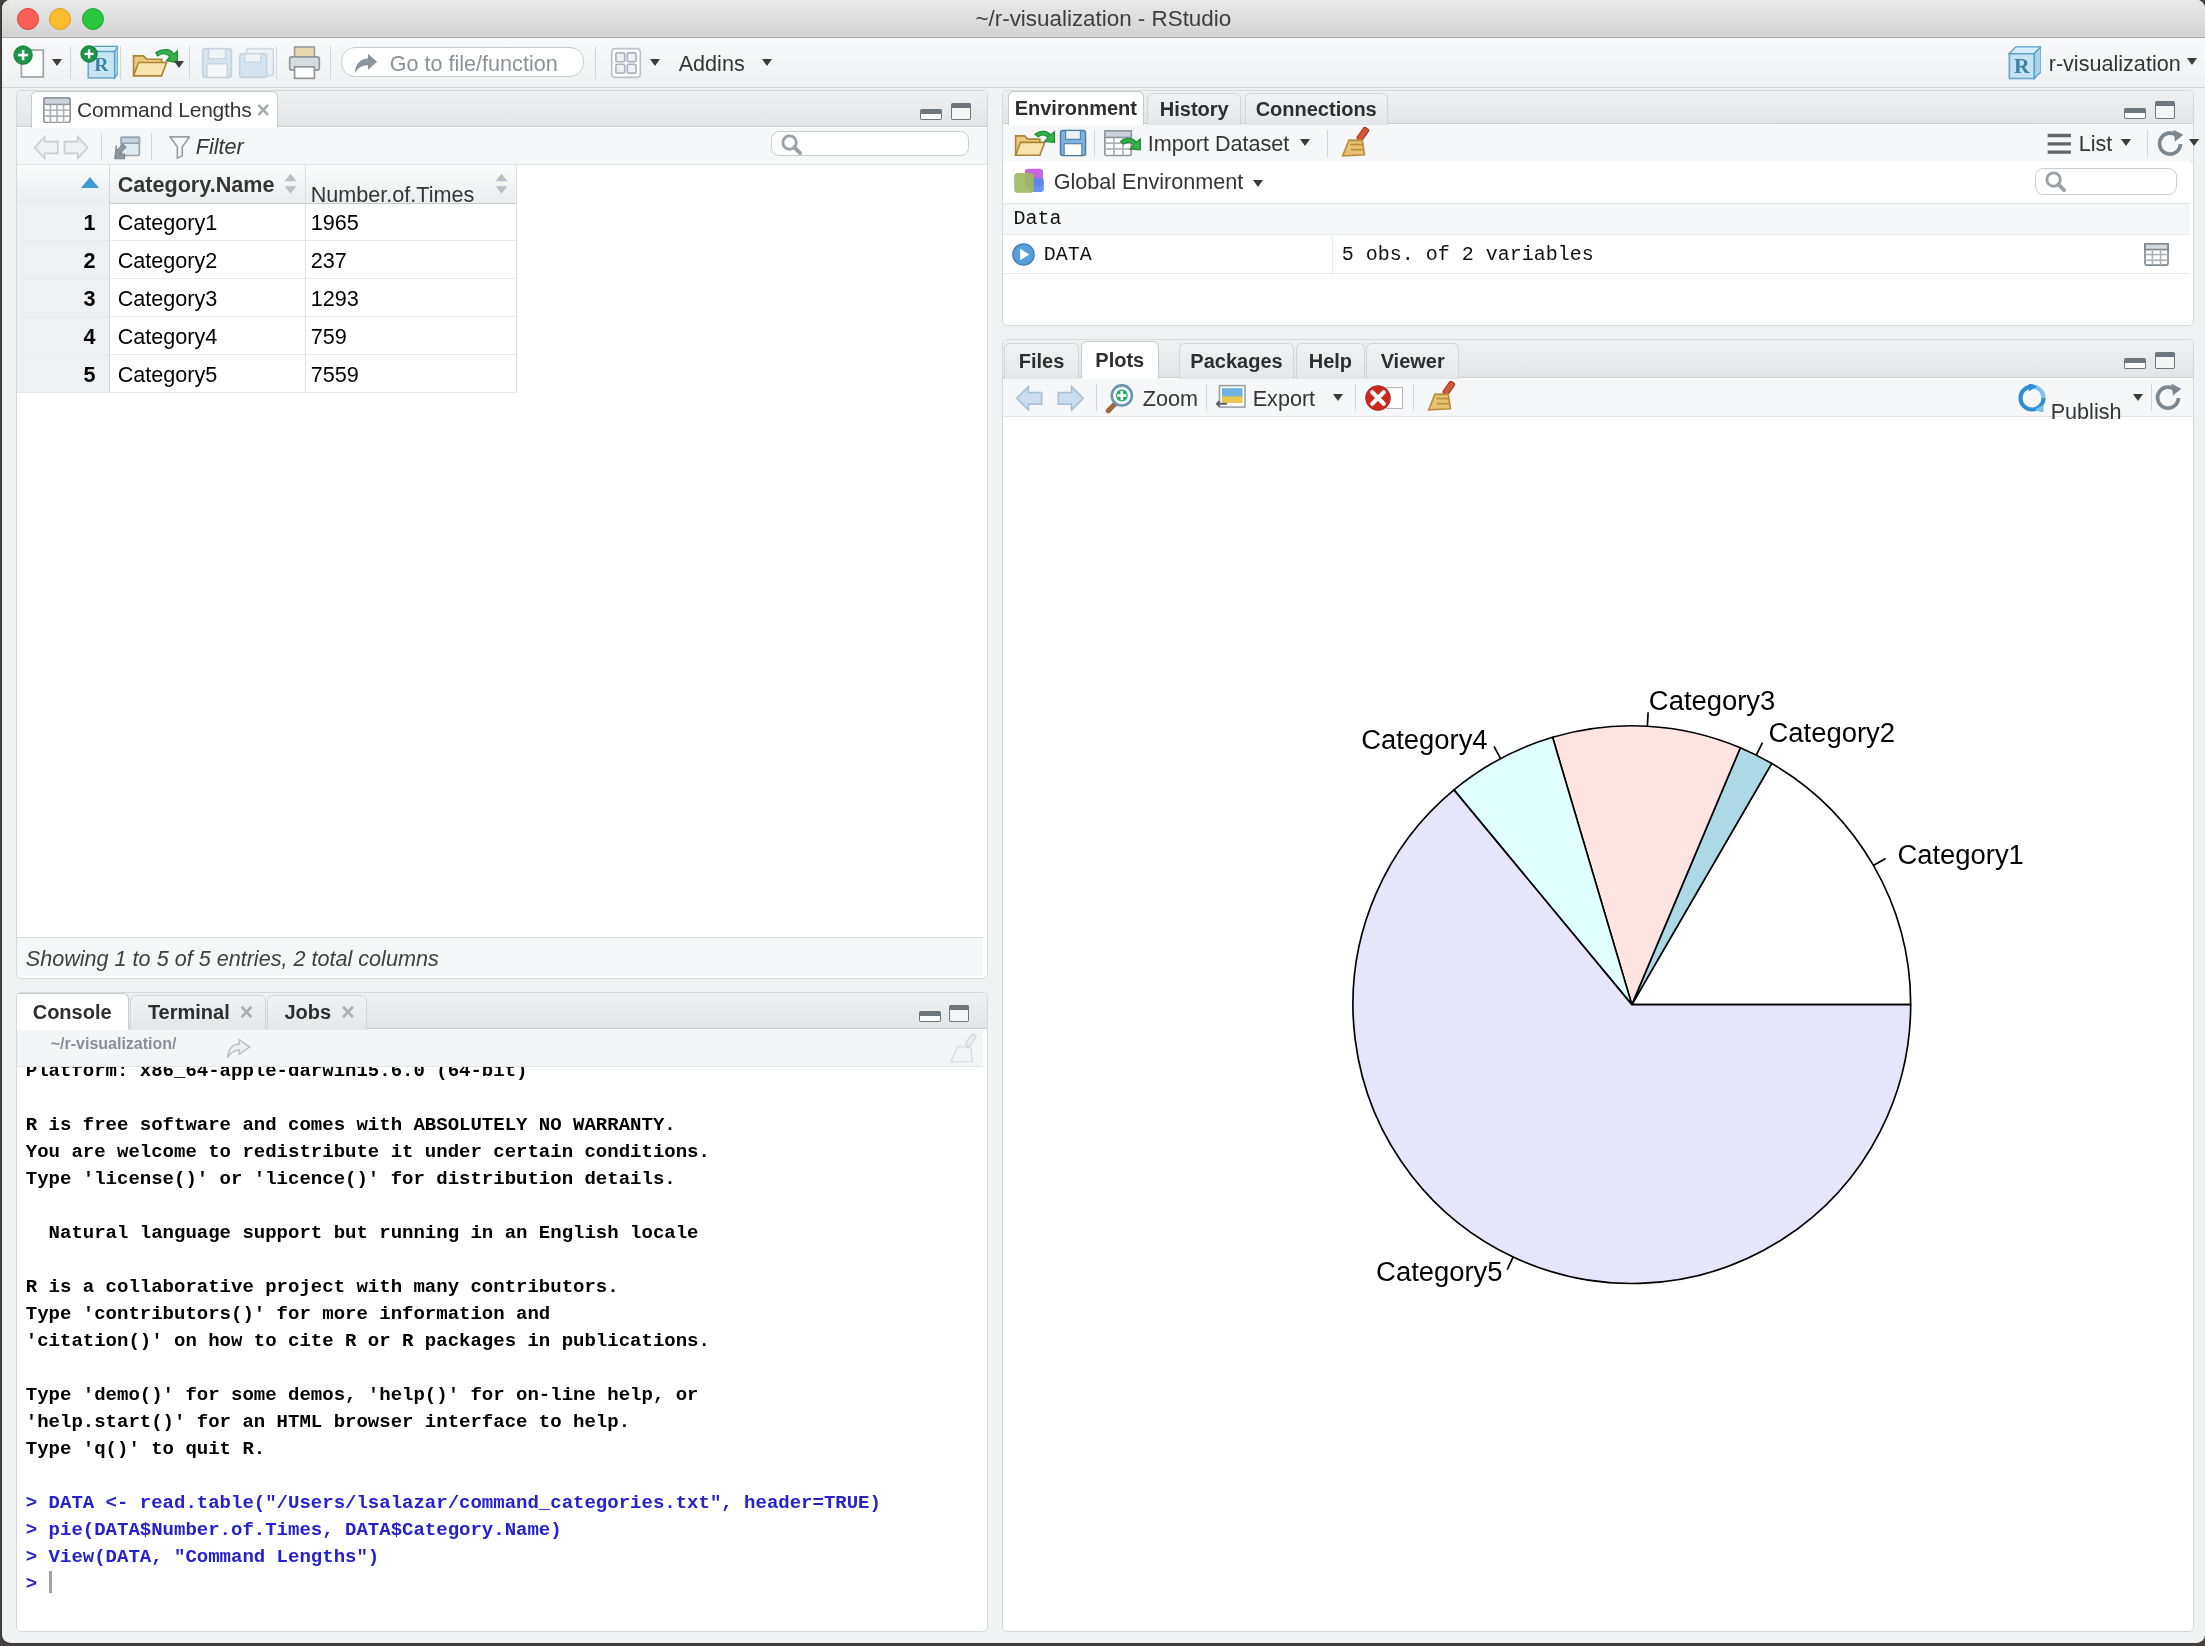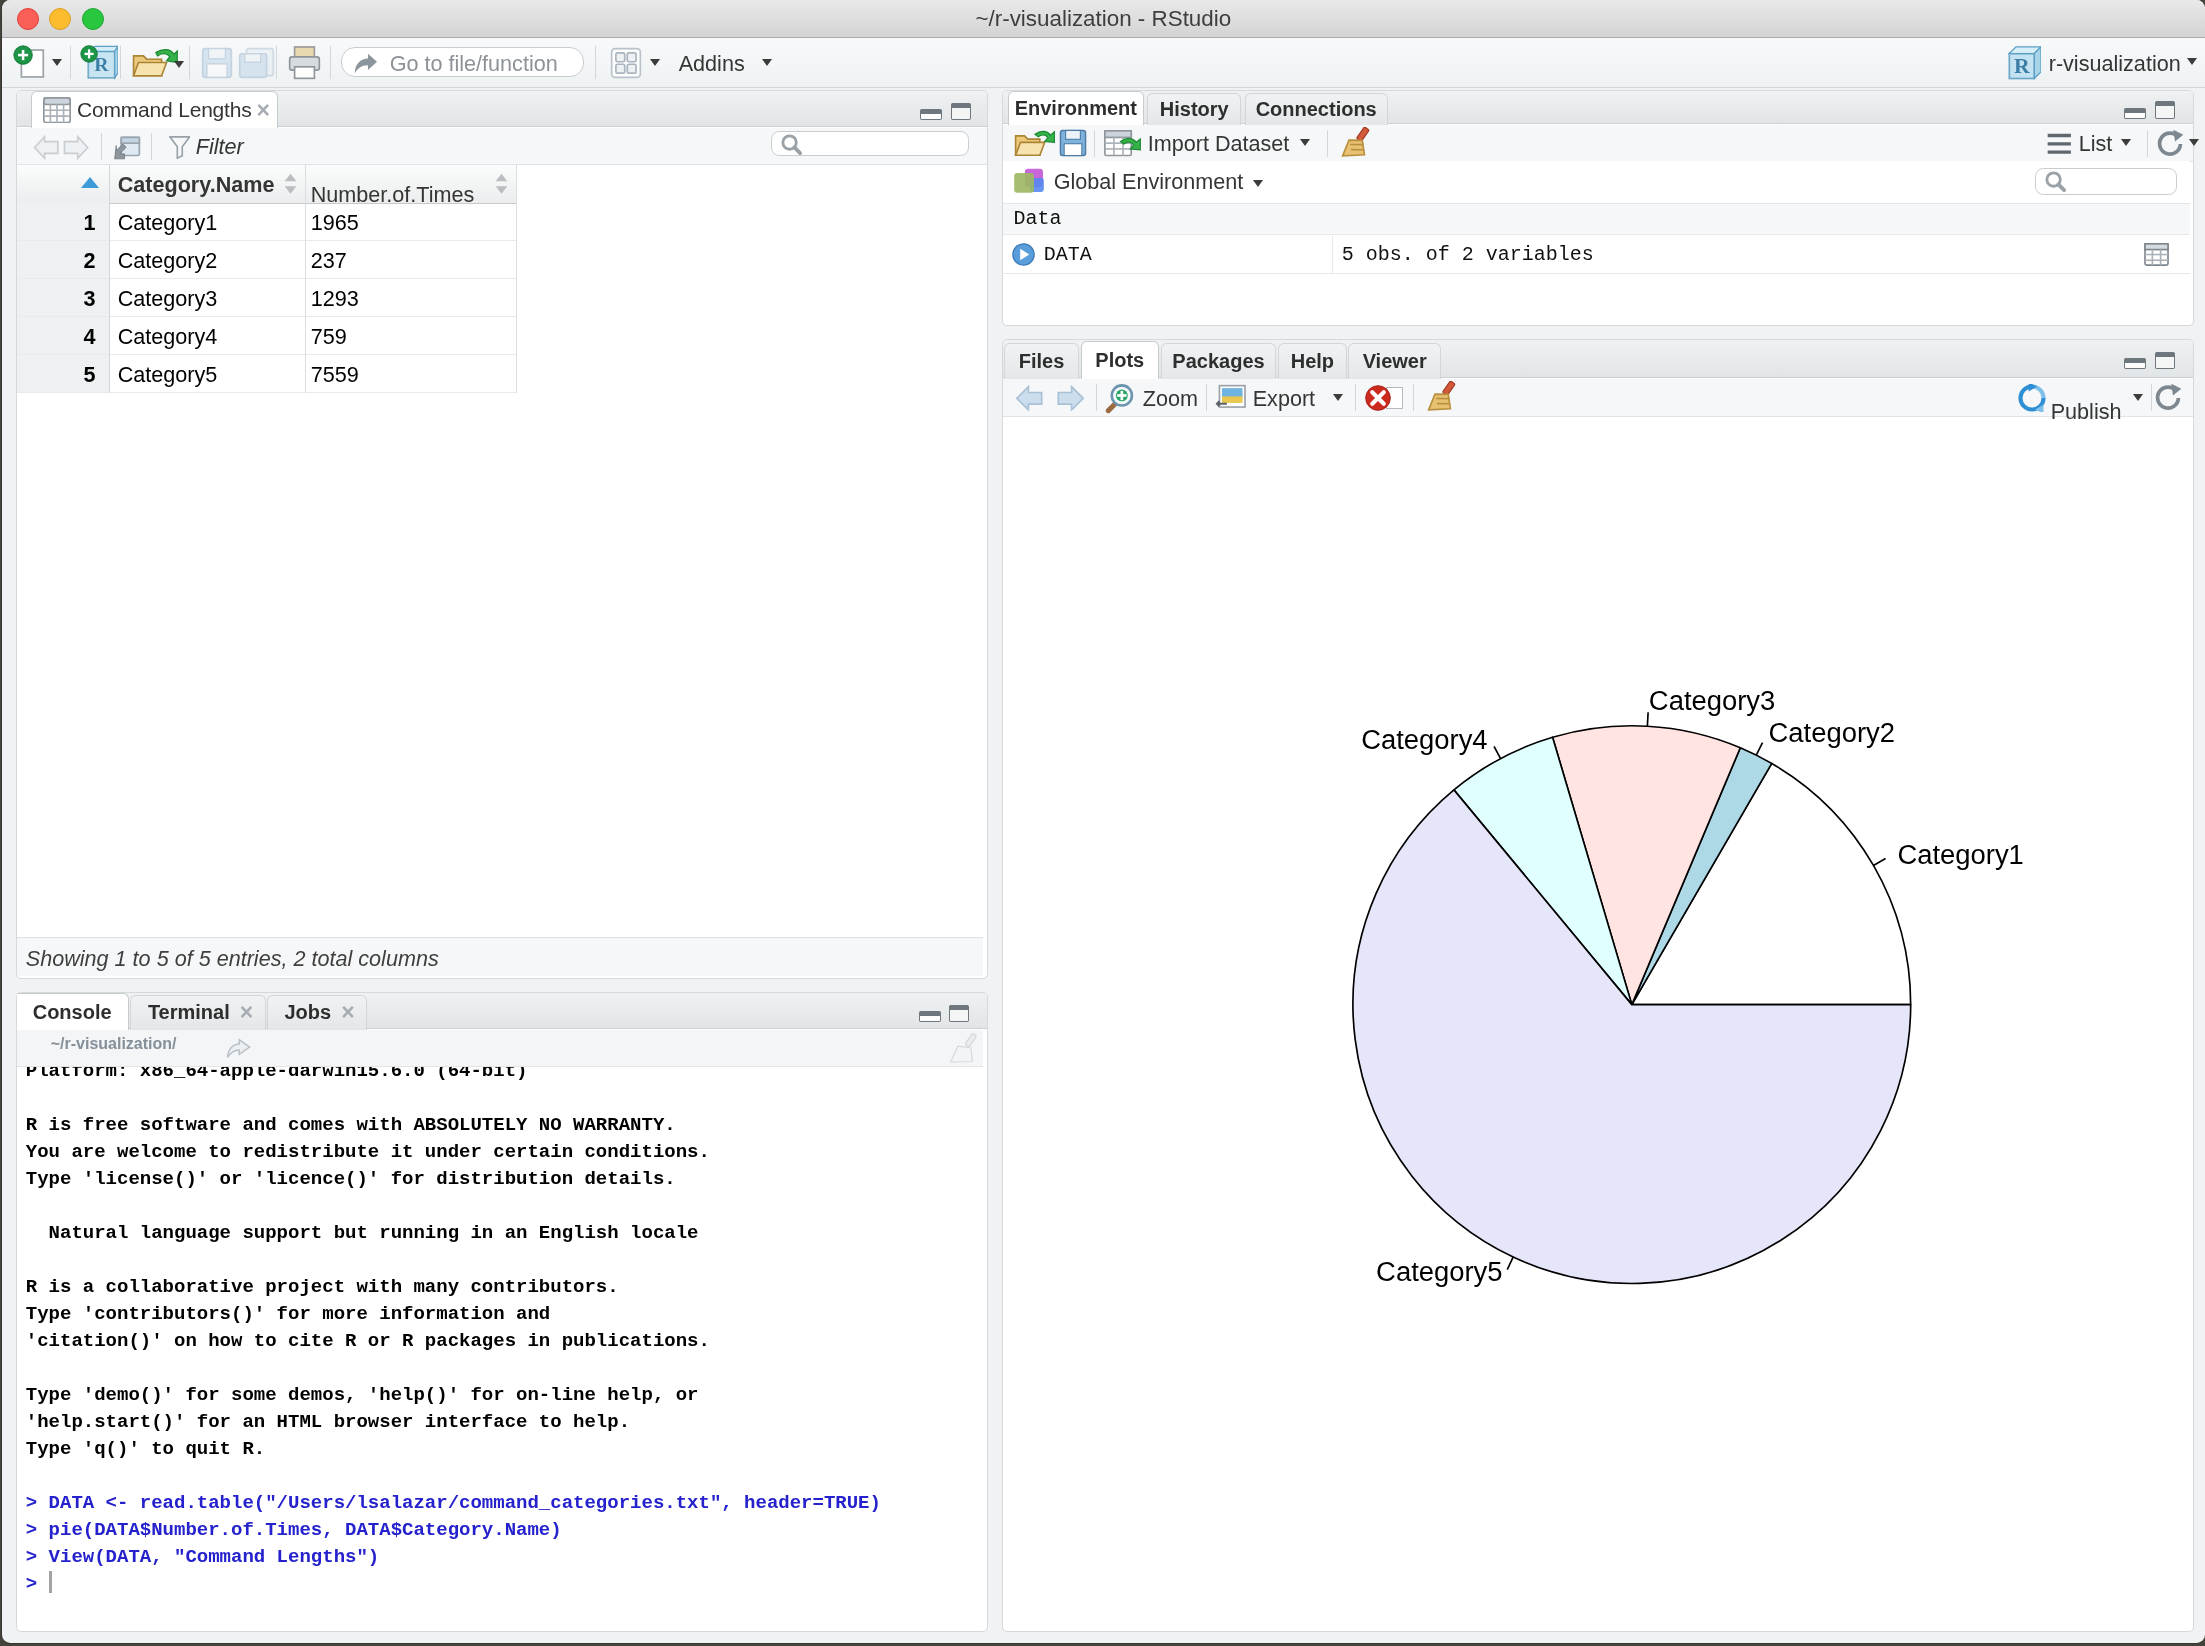"Packages" div.tab { margin-left: 2px -> 20px }
